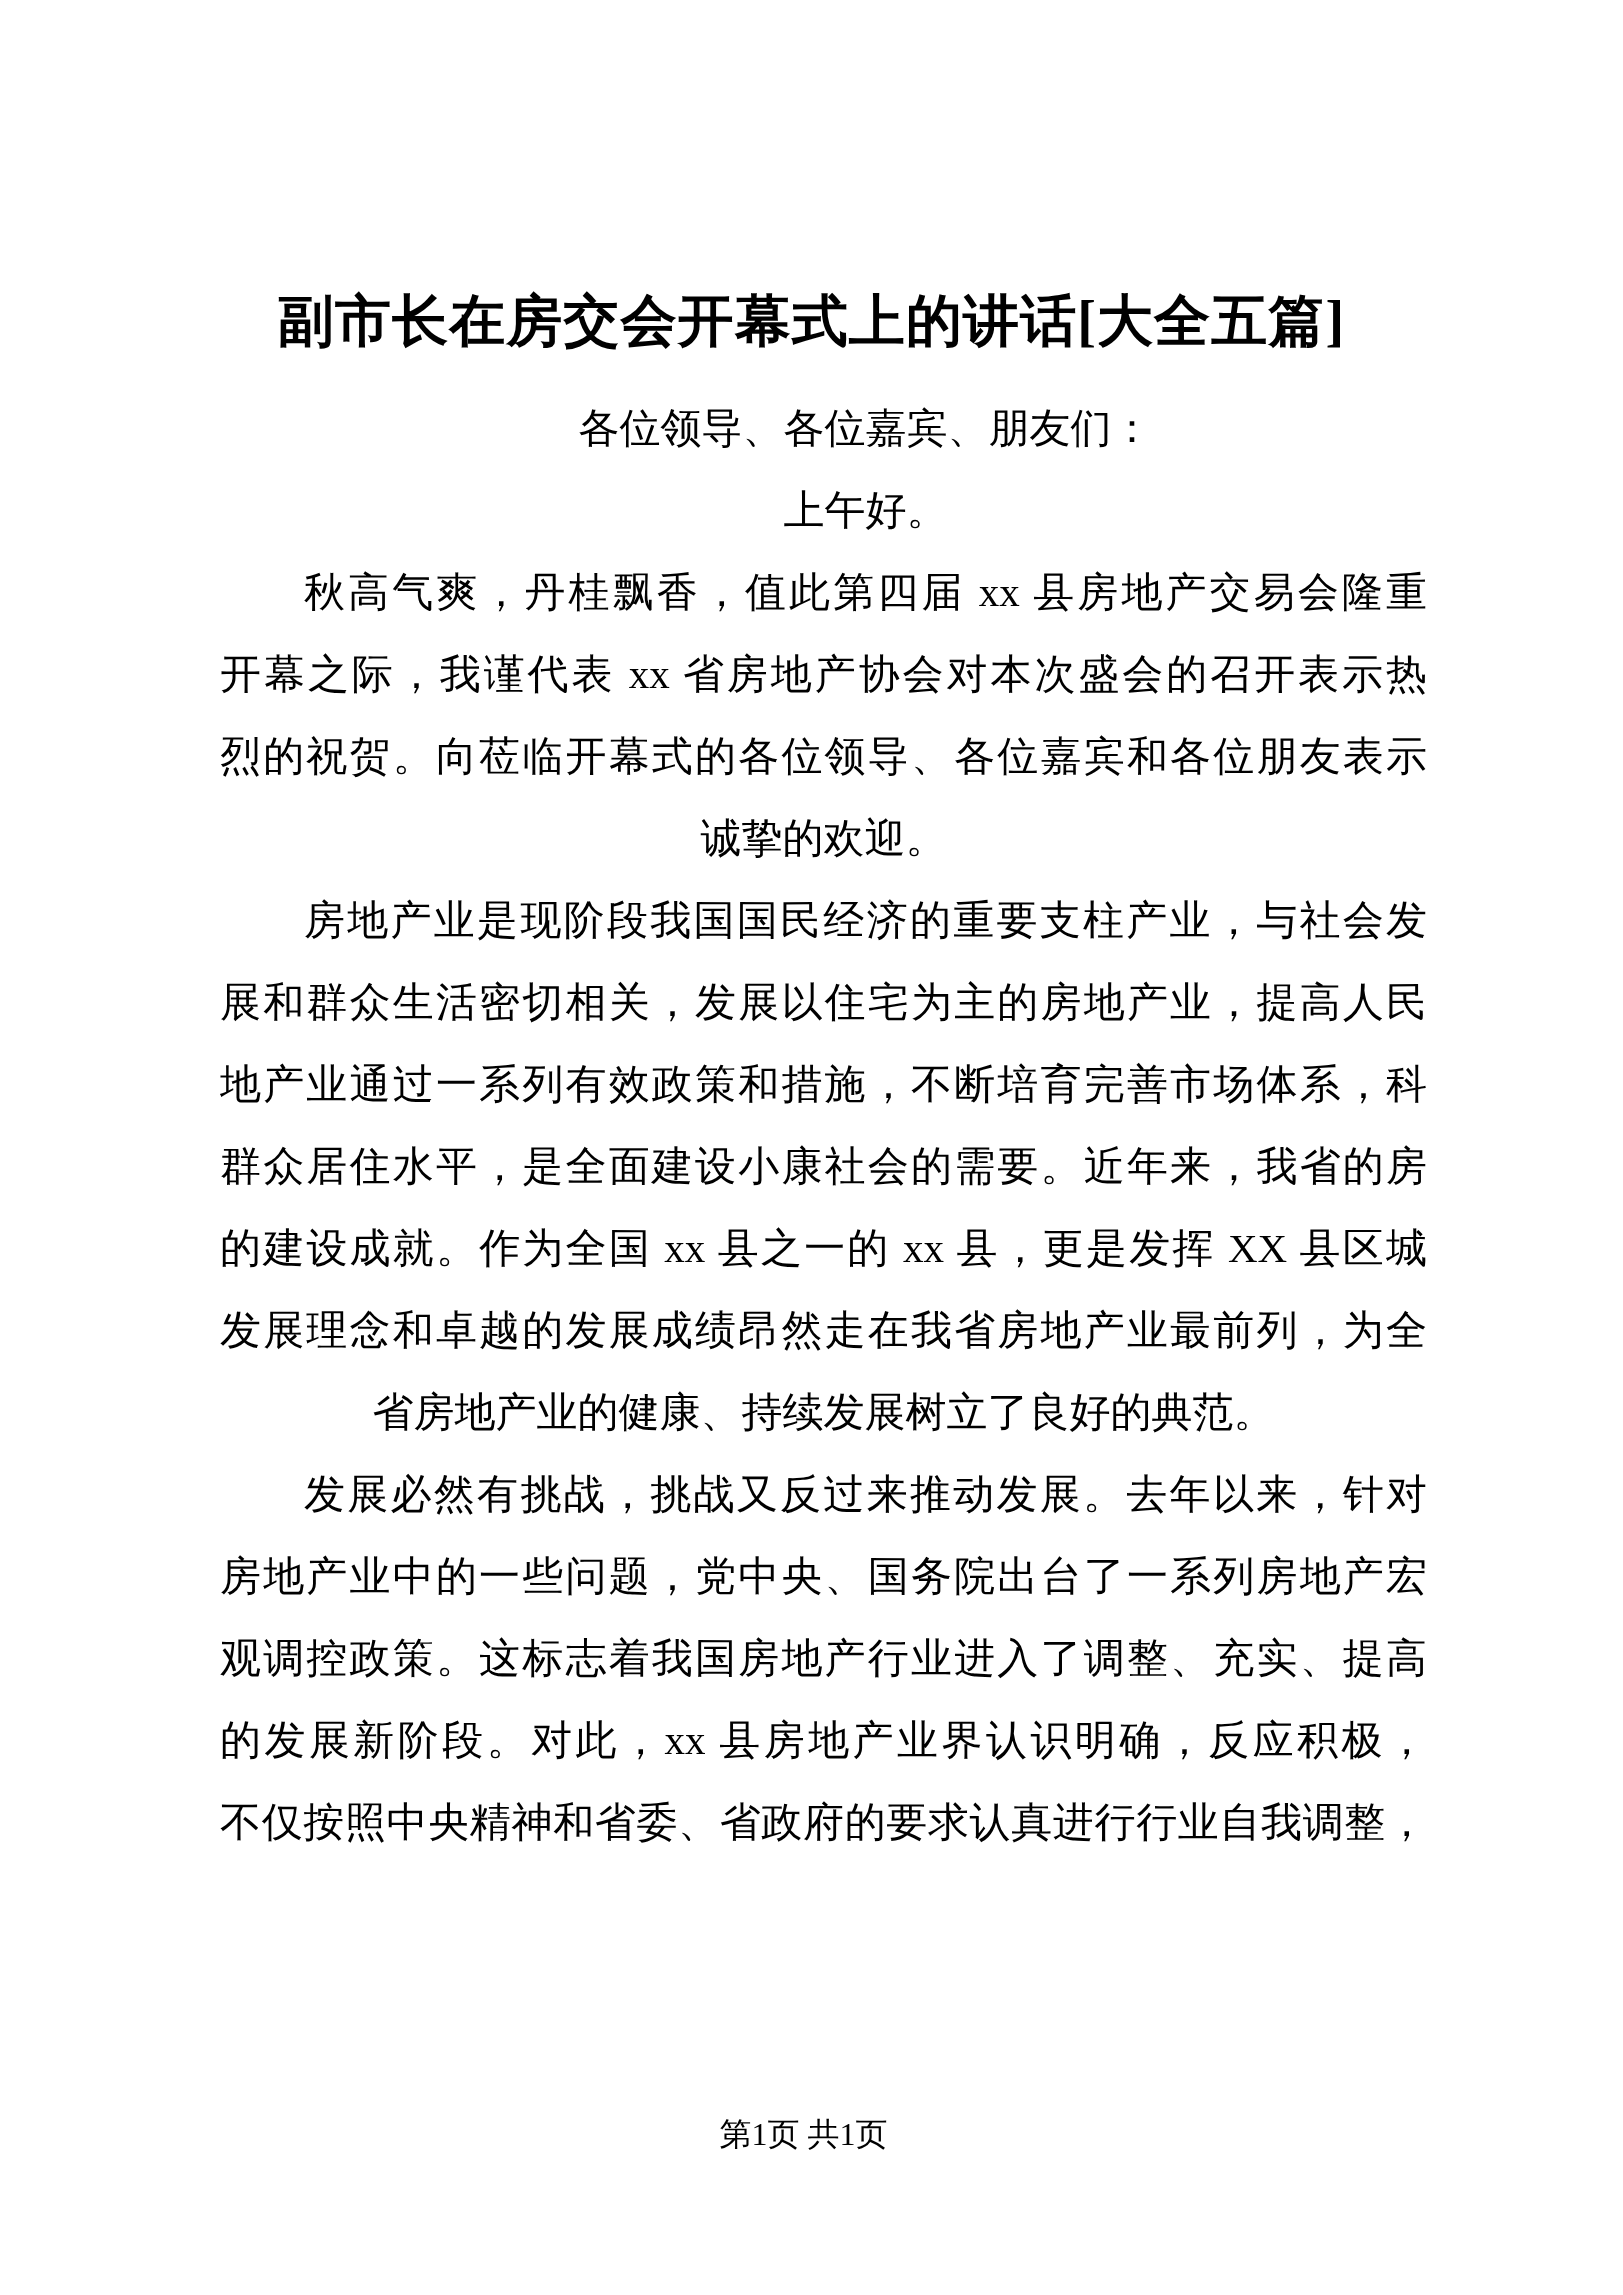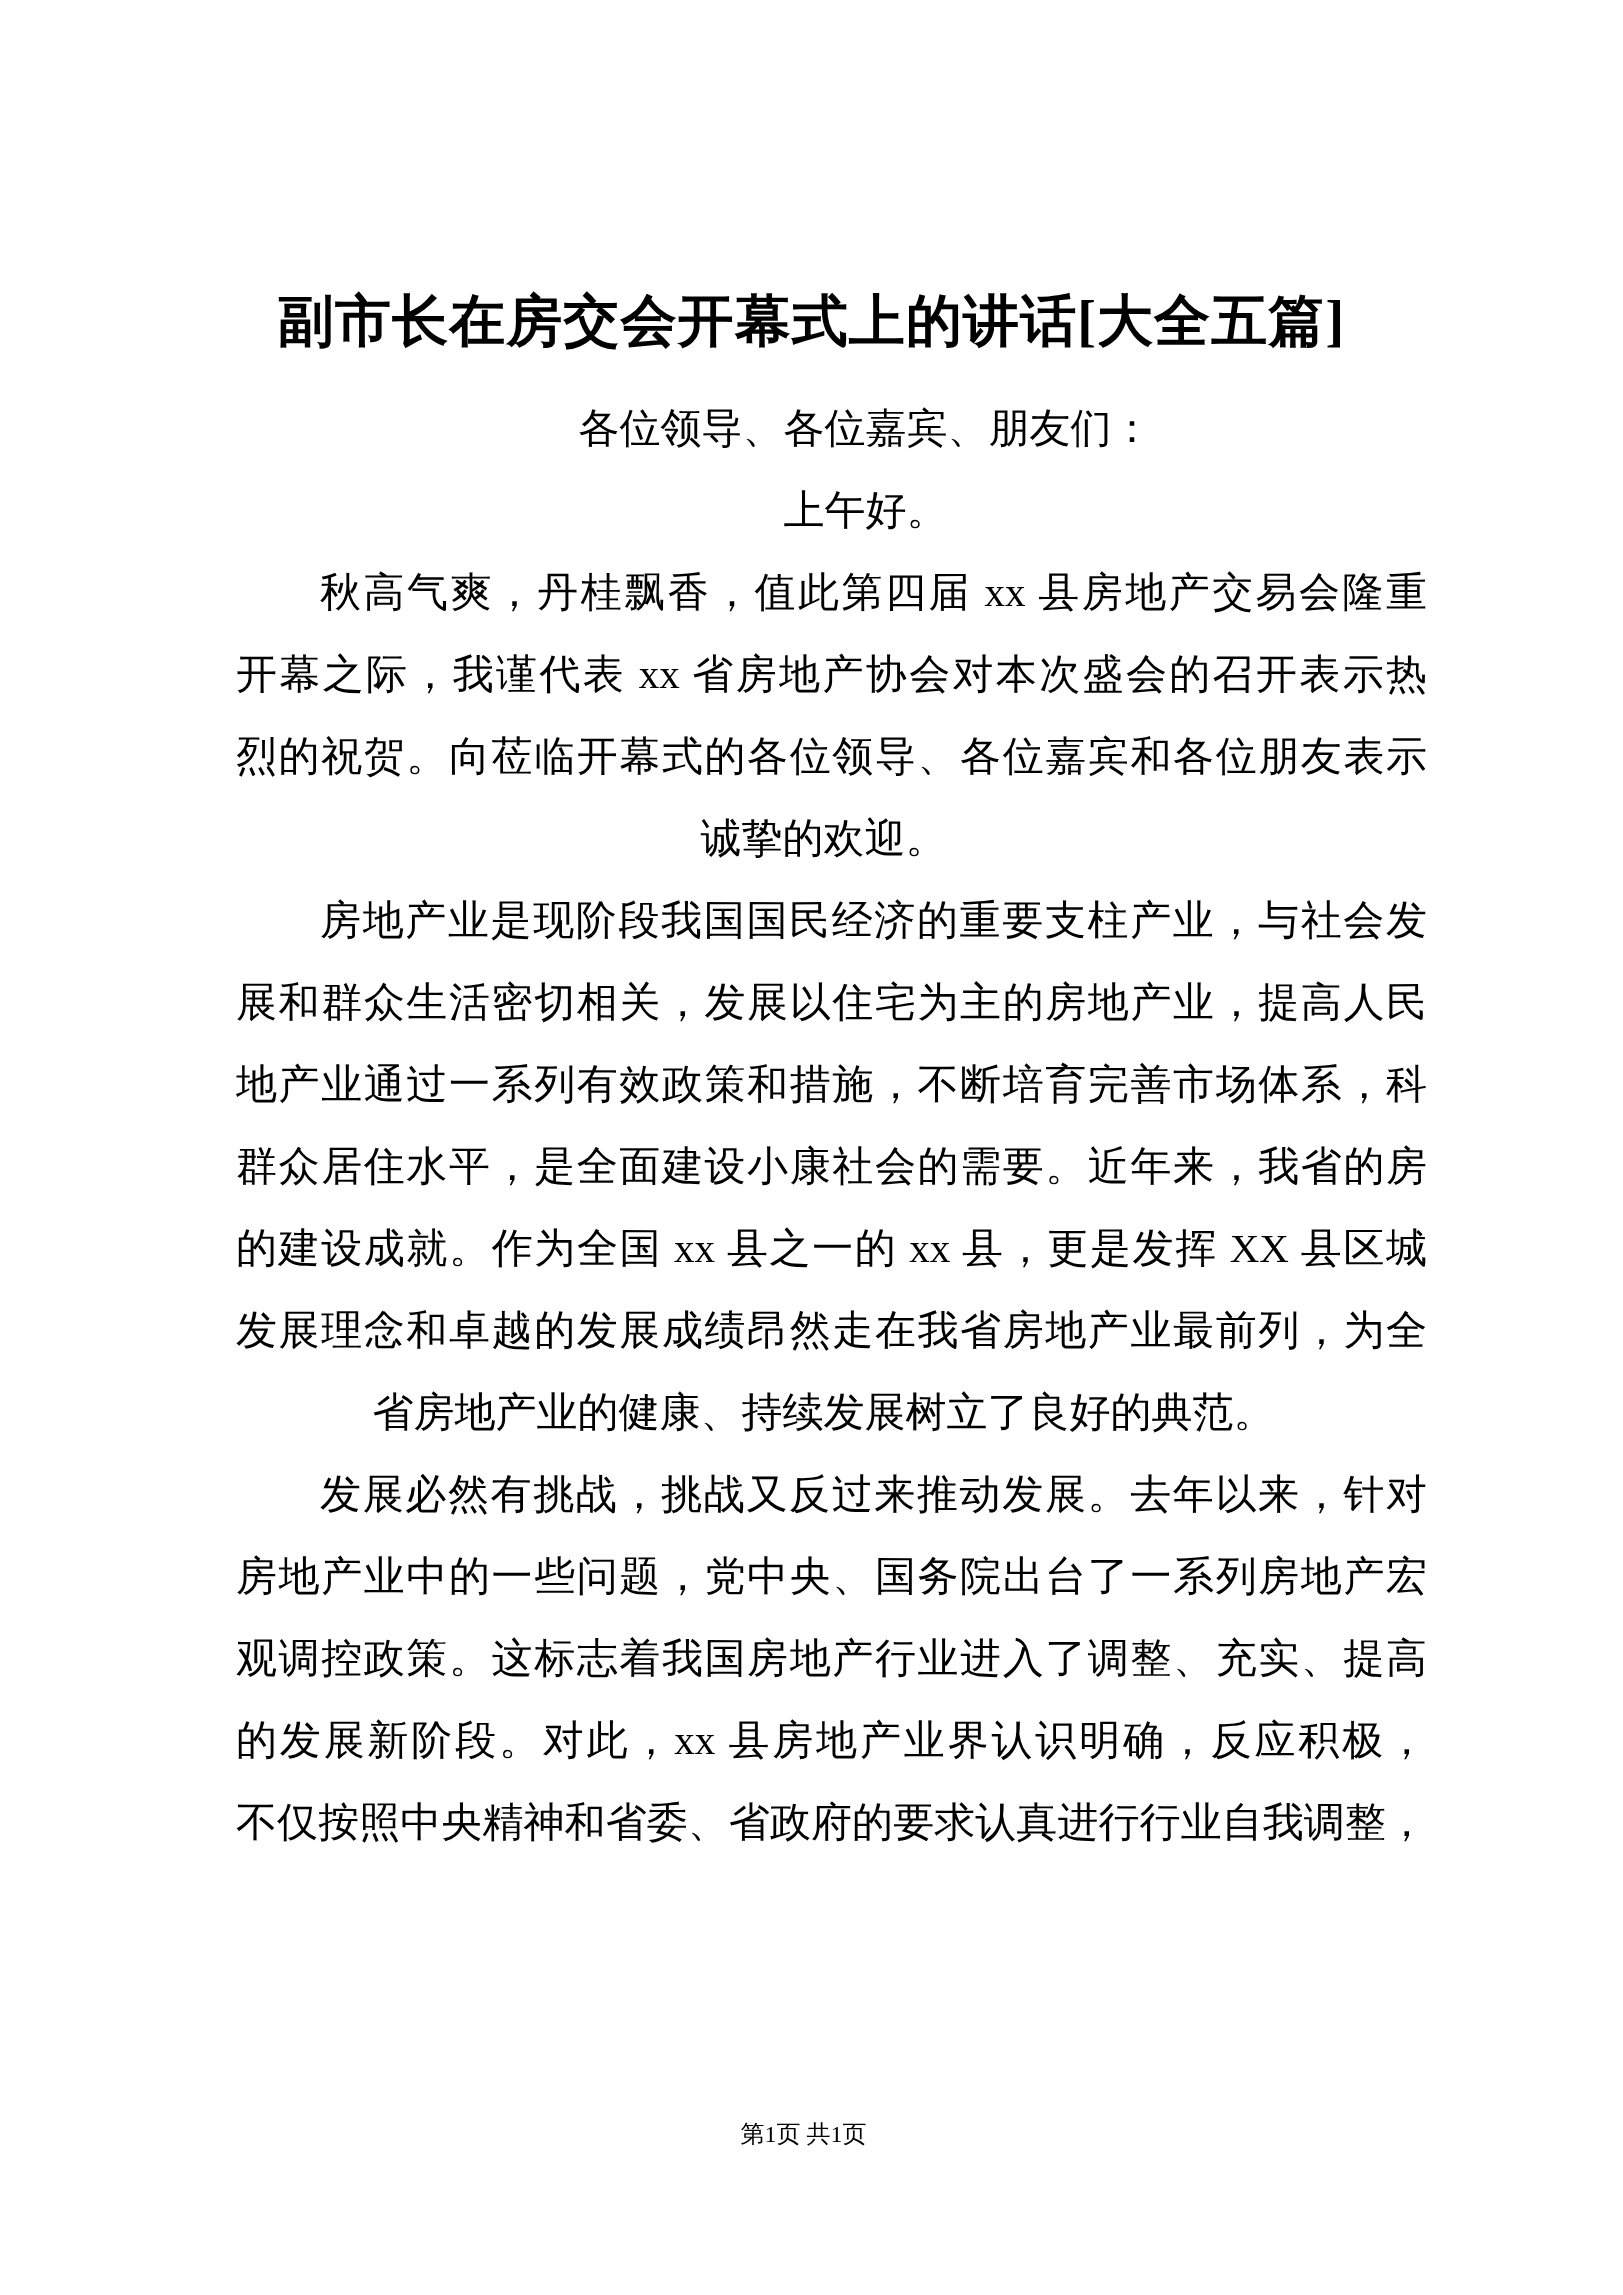"秋高气爽，丹桂飘香，值此第四届 xx 县房地产交易会隆重" .line.fill { margin-left: 16px -> none }
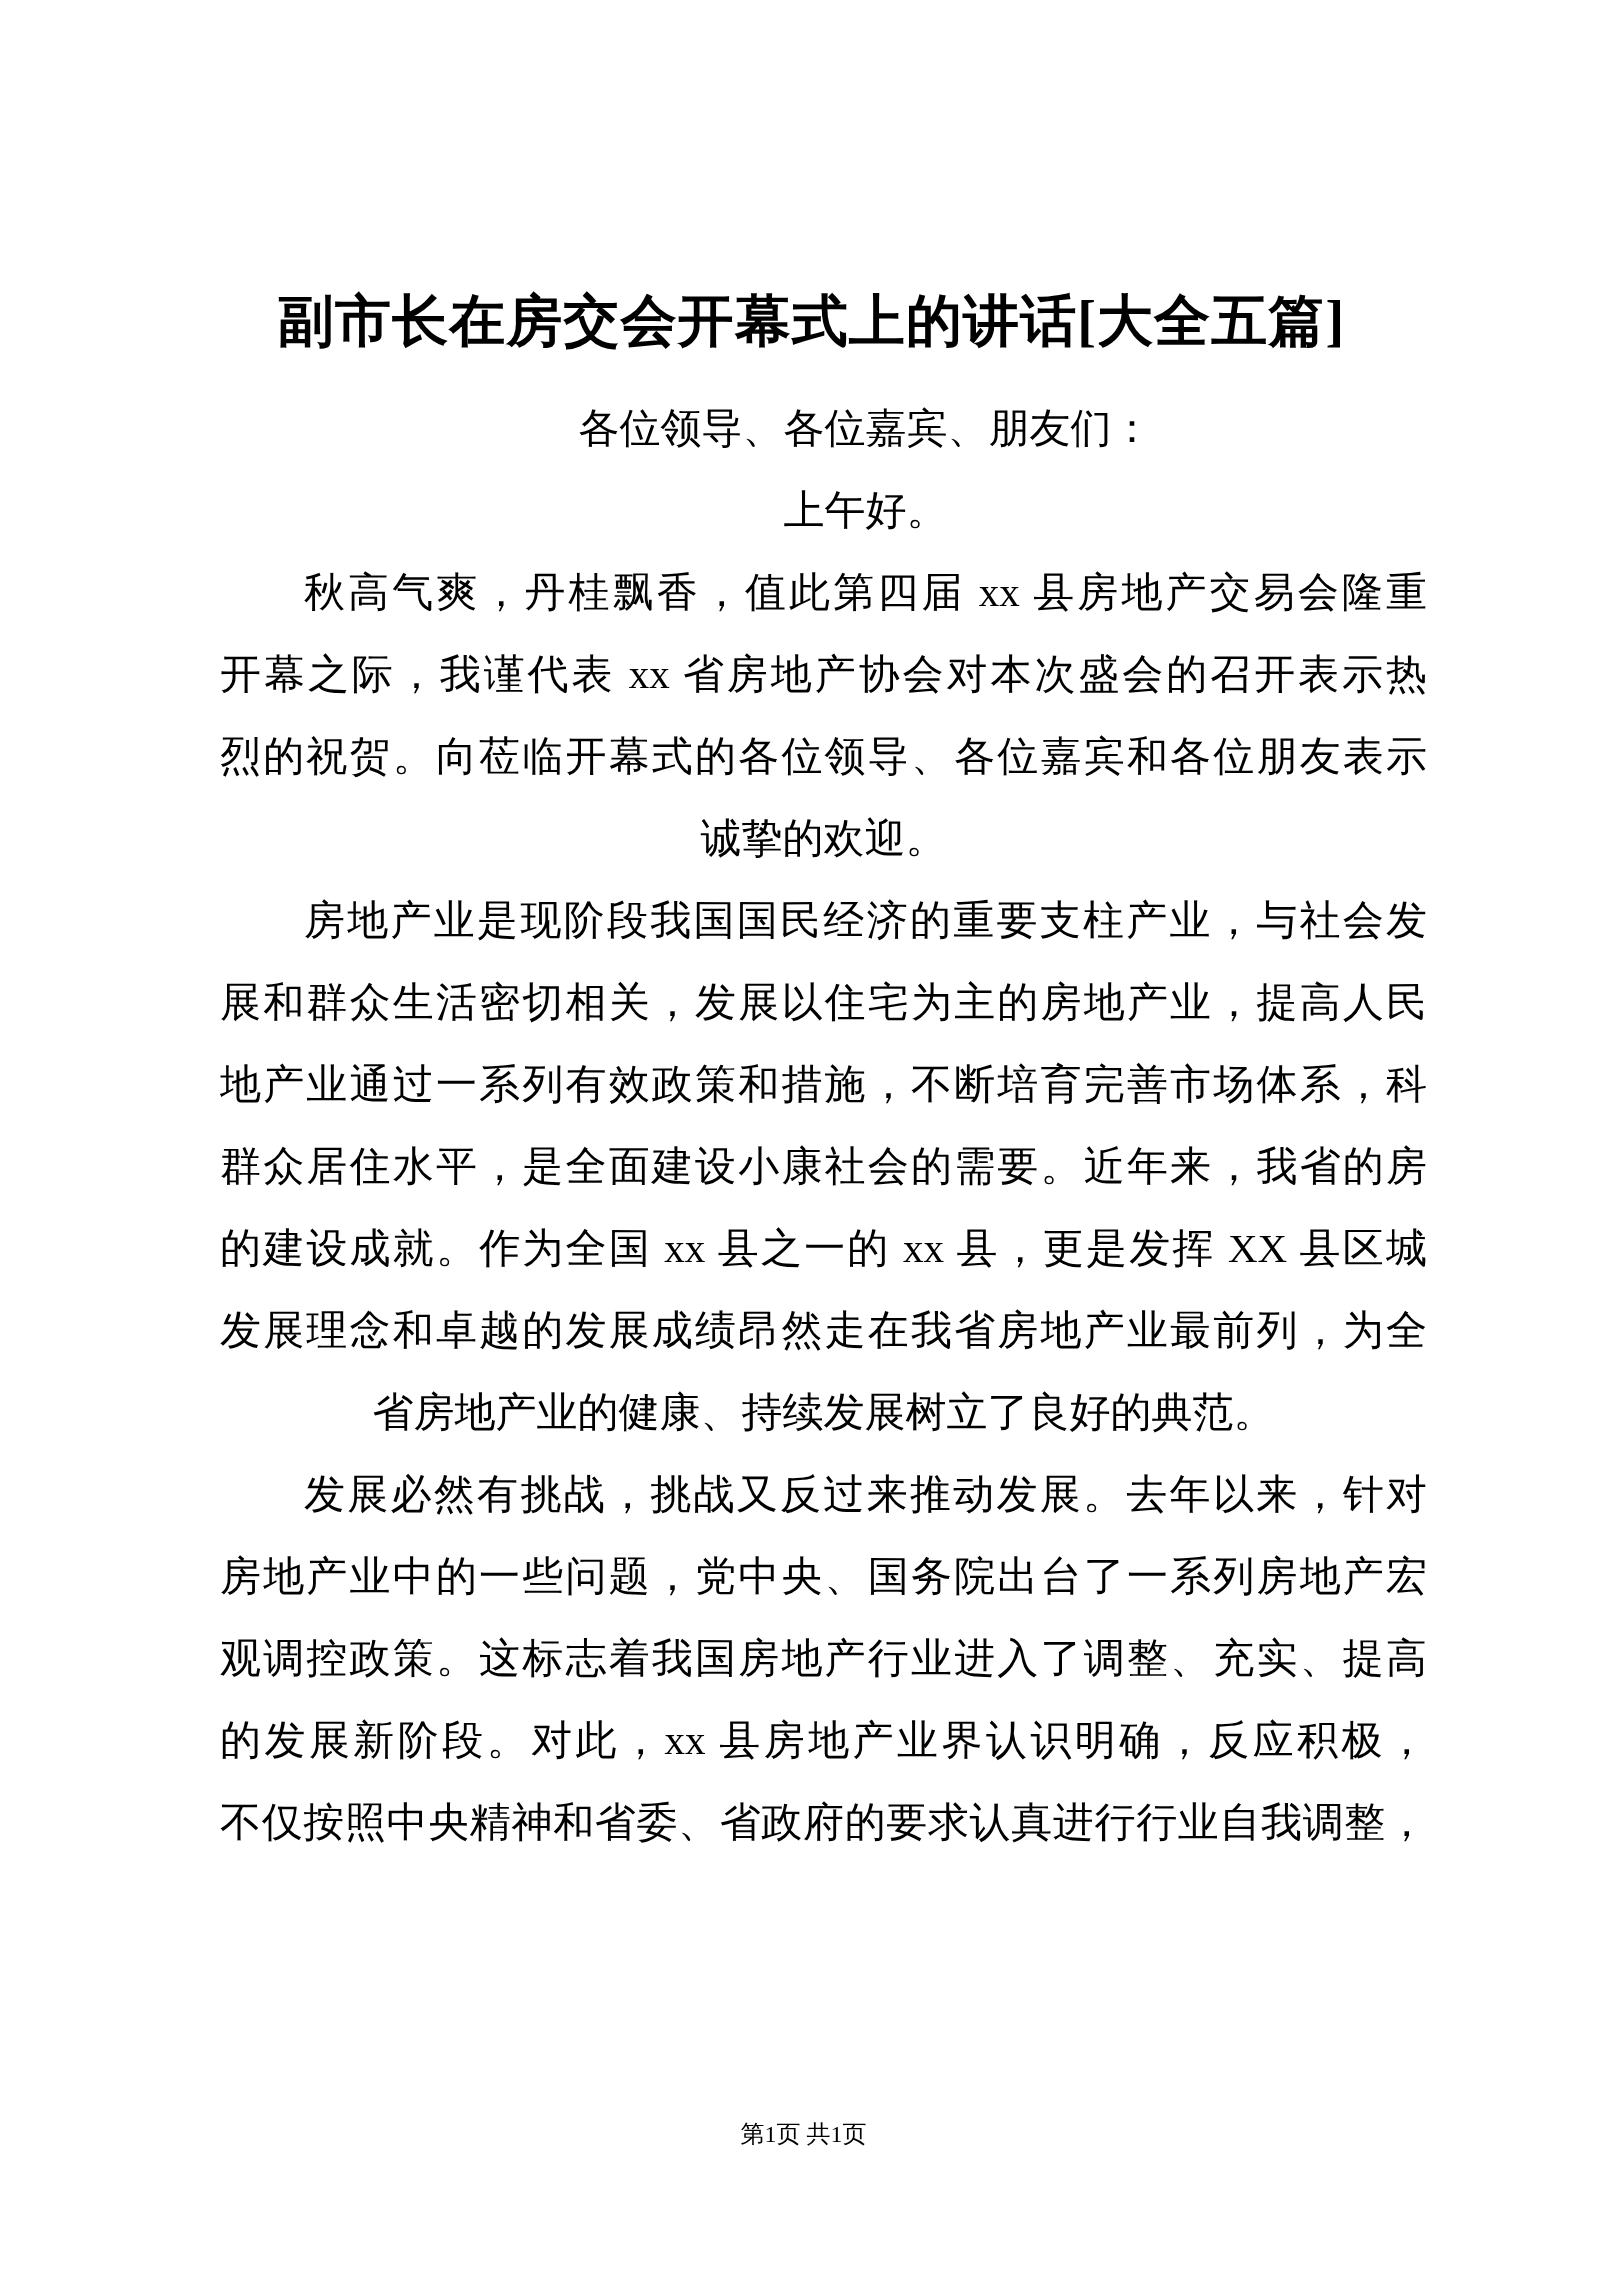"第1页 共1页" .page-footer { font-size: 24px -> 32px }
